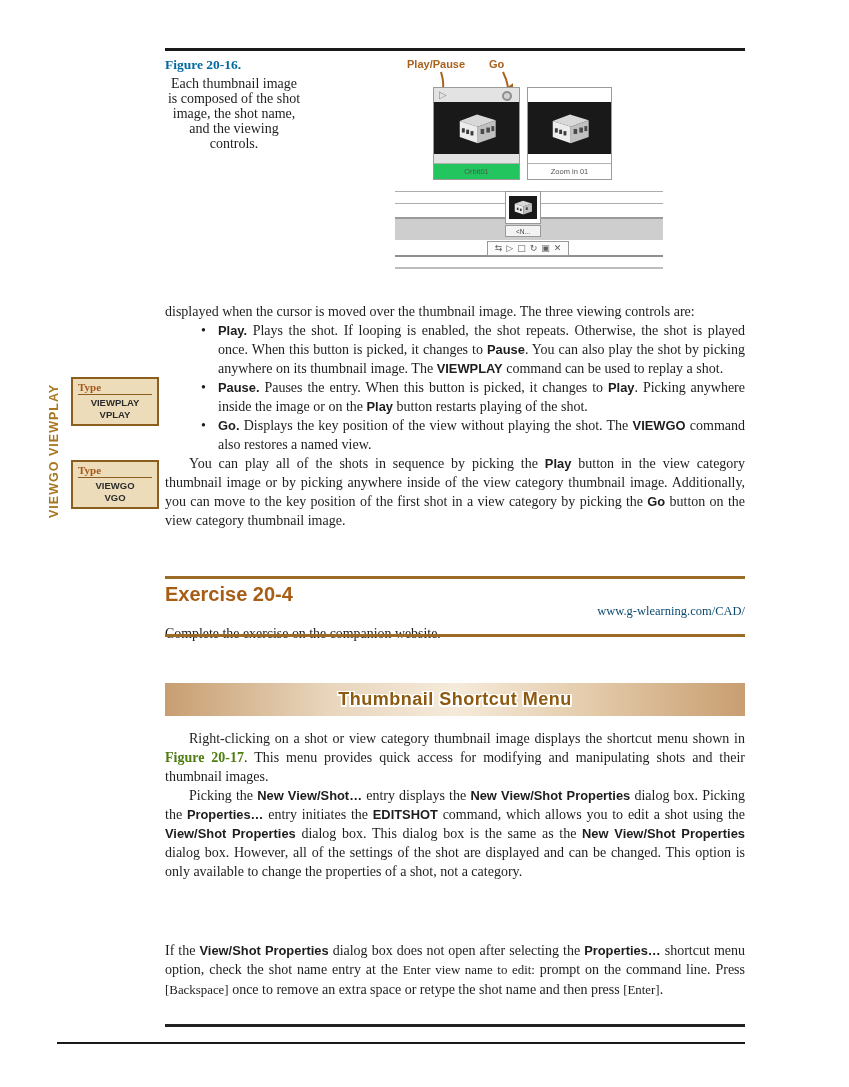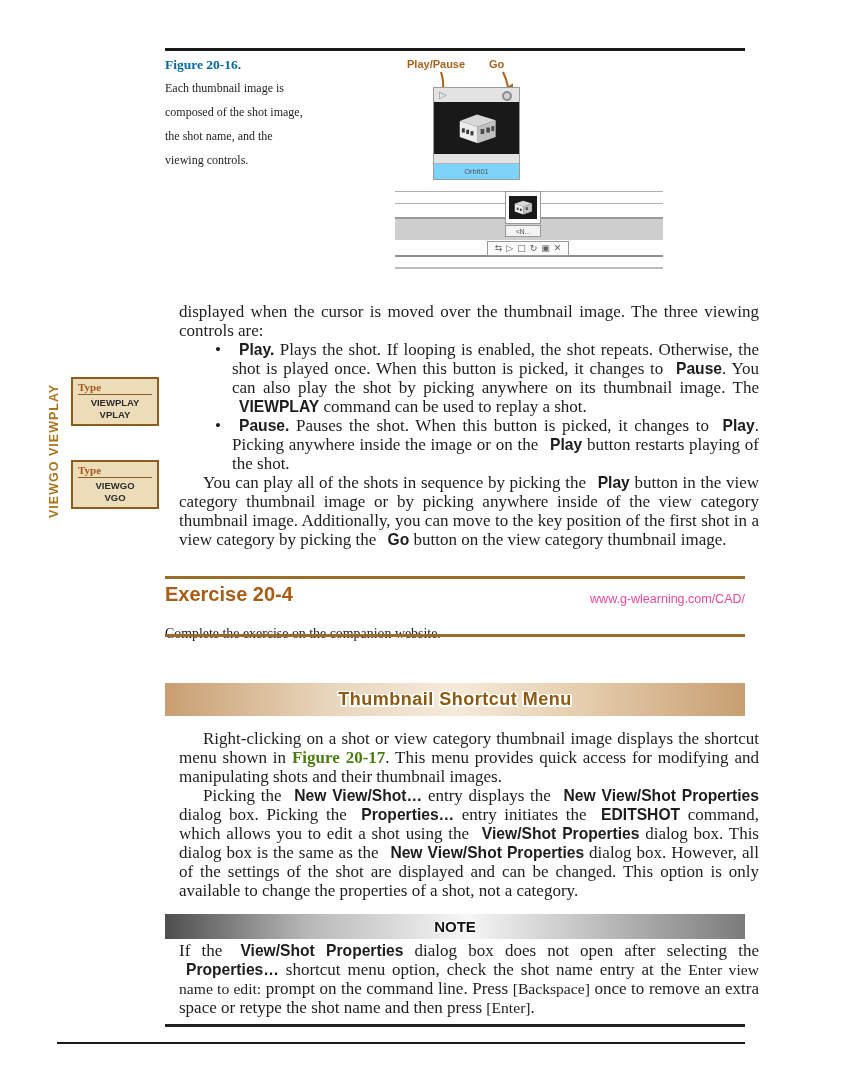"Each thumbnail image is composed" .fig-text { font-size: 12px -> 14px; line-height: 24px -> 15px; text-align: none -> center }
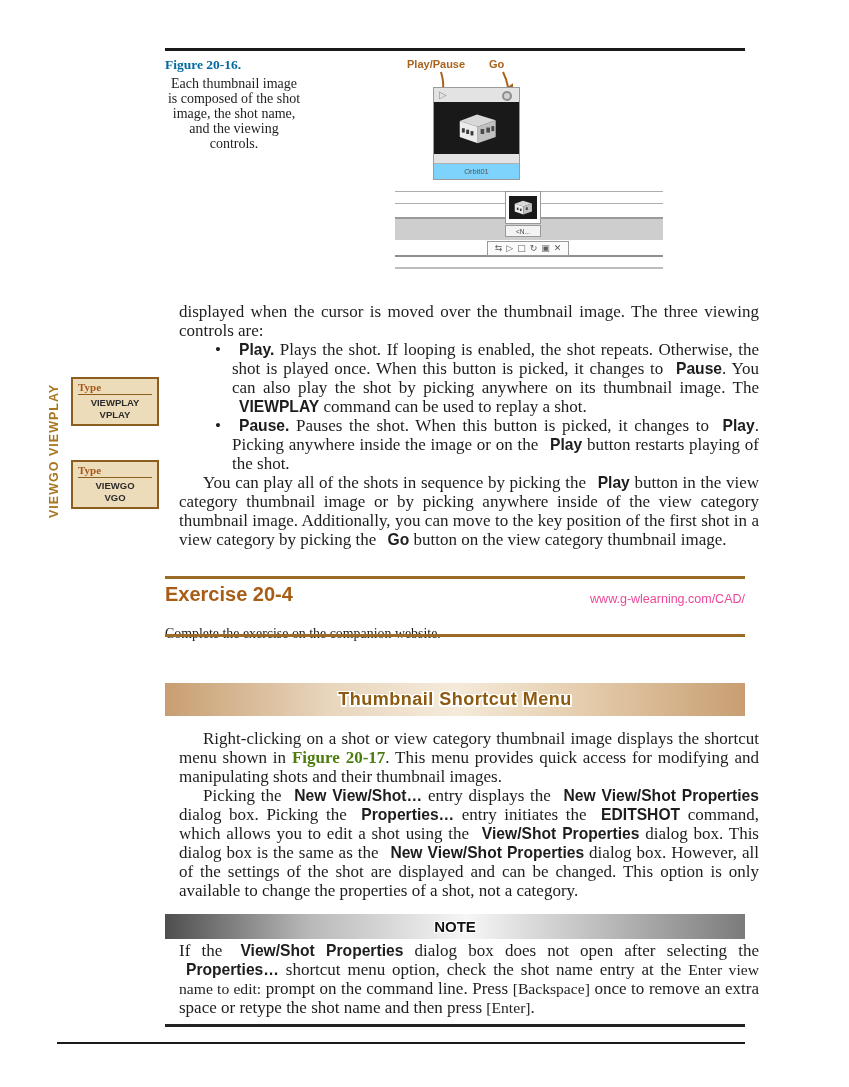"Orbit01" .tcard.hover .tname { background: #7dd3fc -> #22c55e }
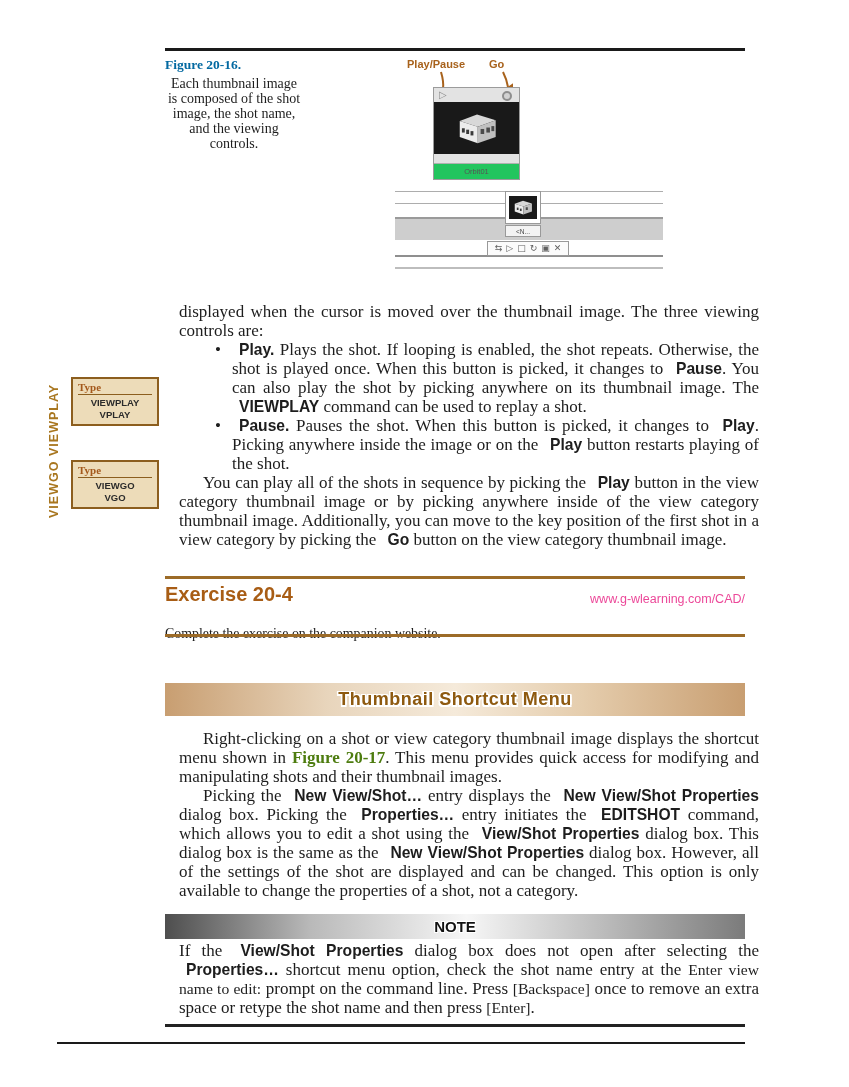"Zoom in 01" div.tcard { html: none -> <div> <div></div> <div> <svg> <polygon></polygon> <polygon></polygon> <polygon></polygon> <rect></rect> <rect></rect> <rect></rect> <rect></rect> <rect></rect> <rect></rect> </svg> </div> <div>Zoom in 01</div> </div> }
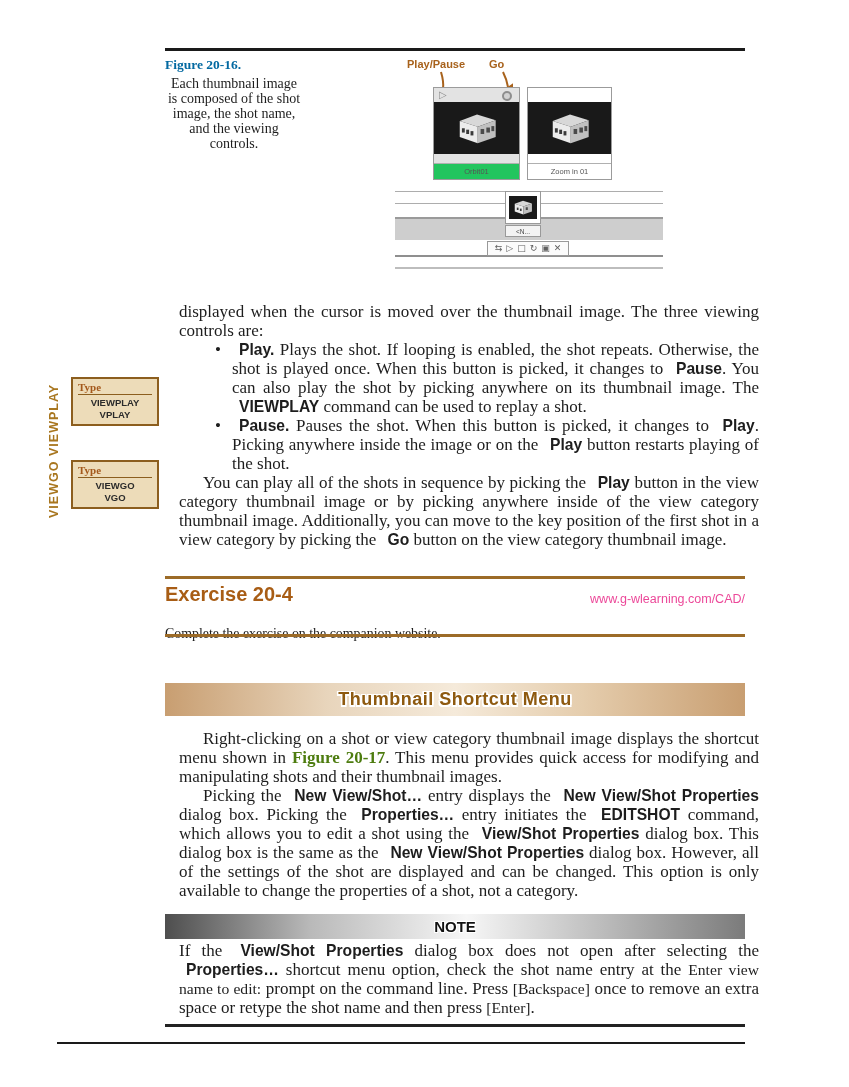"displayed when the cursor is" .textcol { font-size: 17px -> 14px; left: 179px -> 165px }
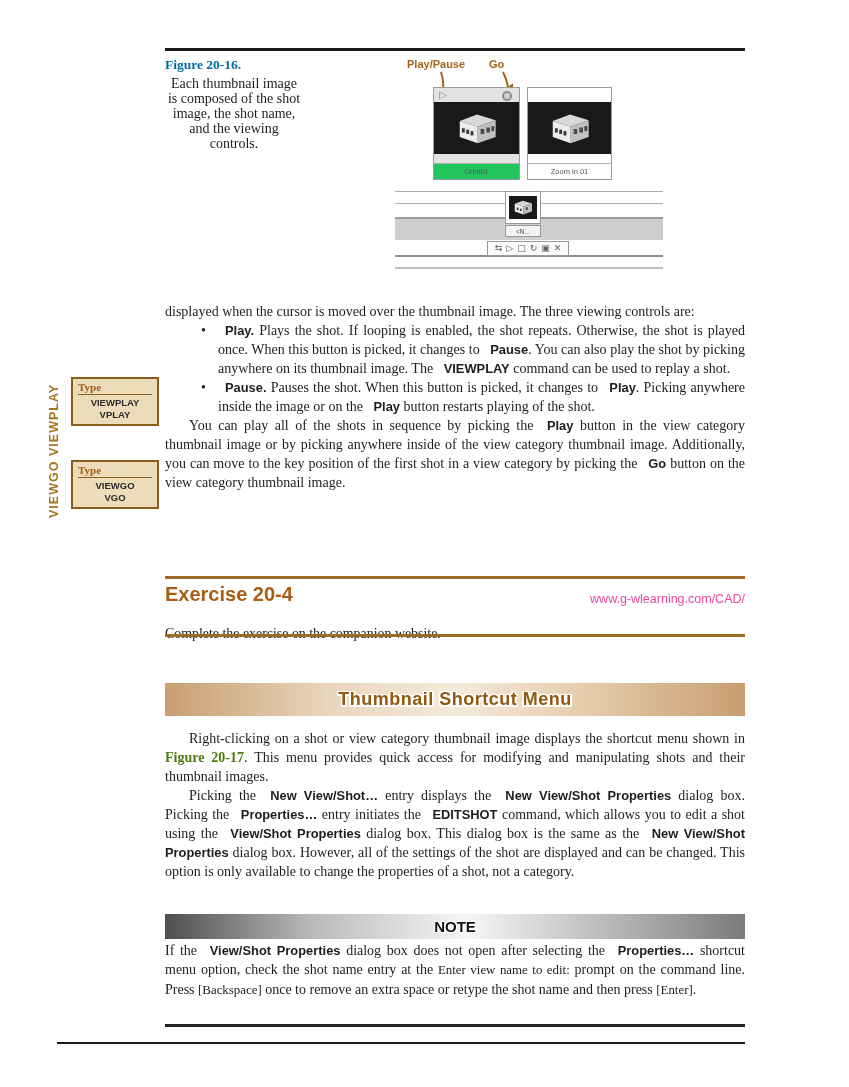"Play." .seg-b { margin-left: 7px -> none }
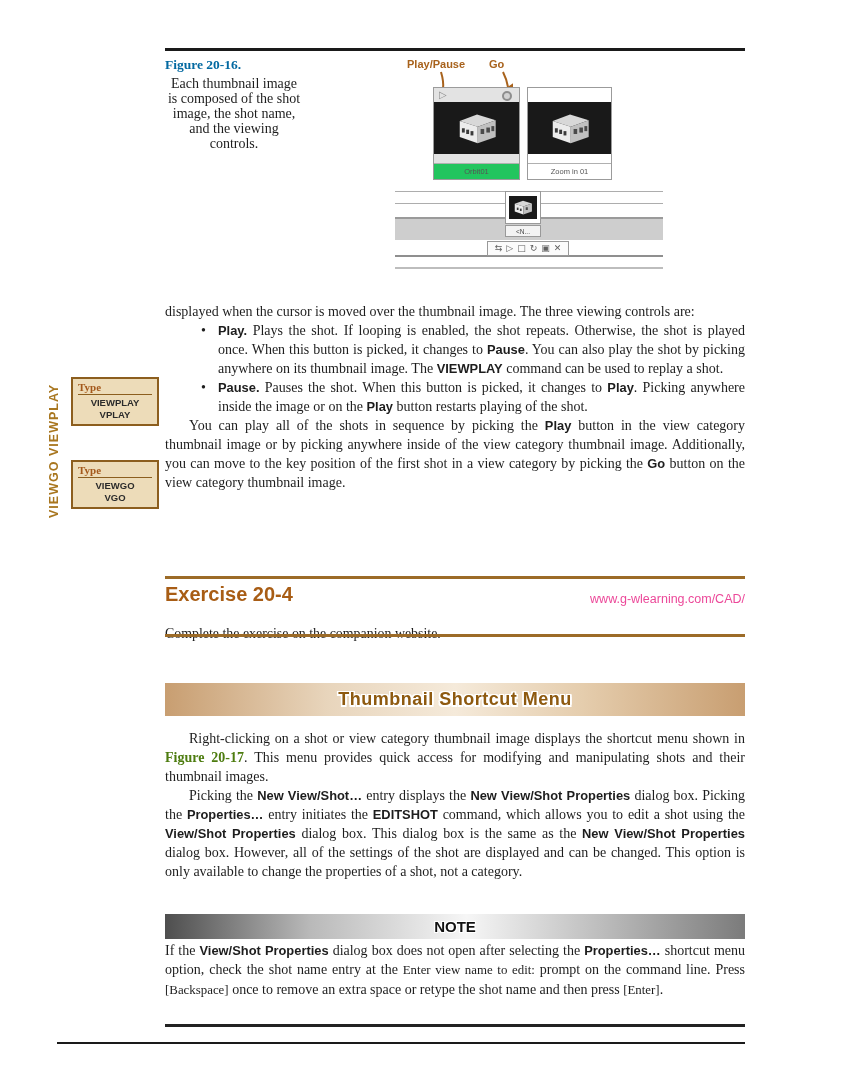"Pauses the shot. When this" span { text: shot -> entry }
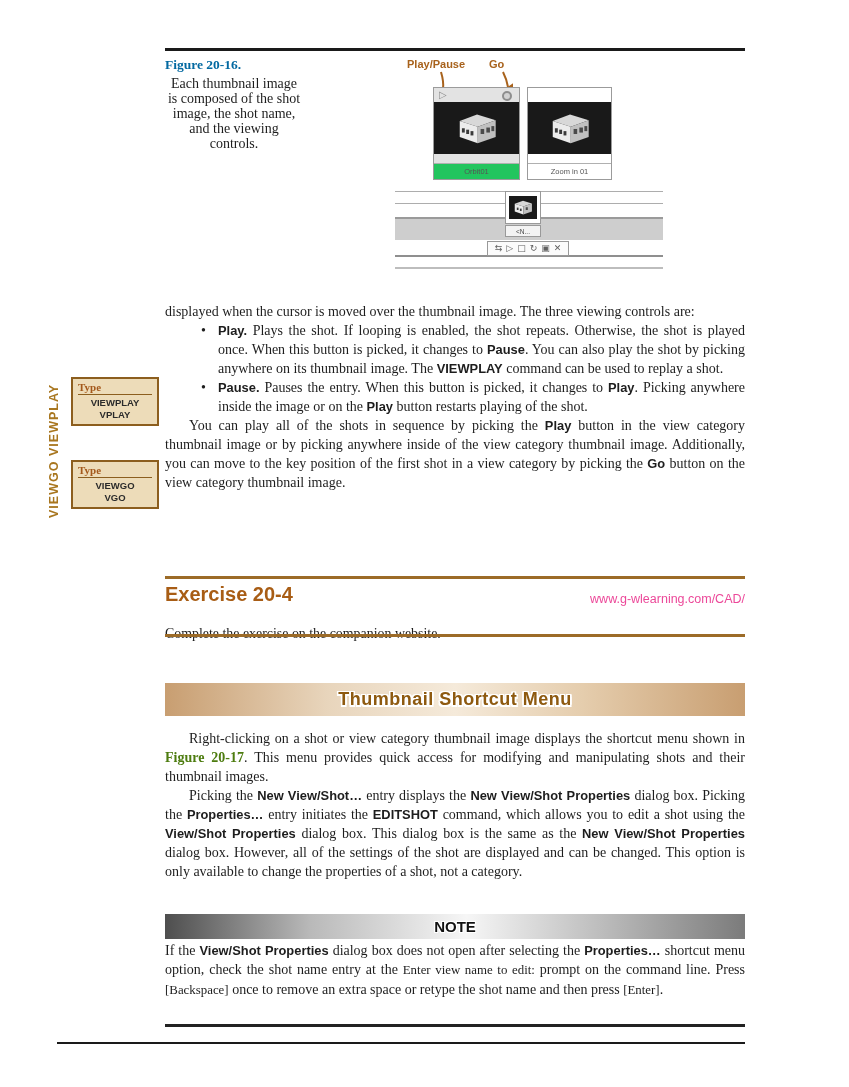"Go. Displays the key position" li { html: none -> <li><span>Go.</span><span> Displays the key position of the view without playing the shot. The </span><span>VIEWGO</span><span> command also restores a named view.</span></li> }
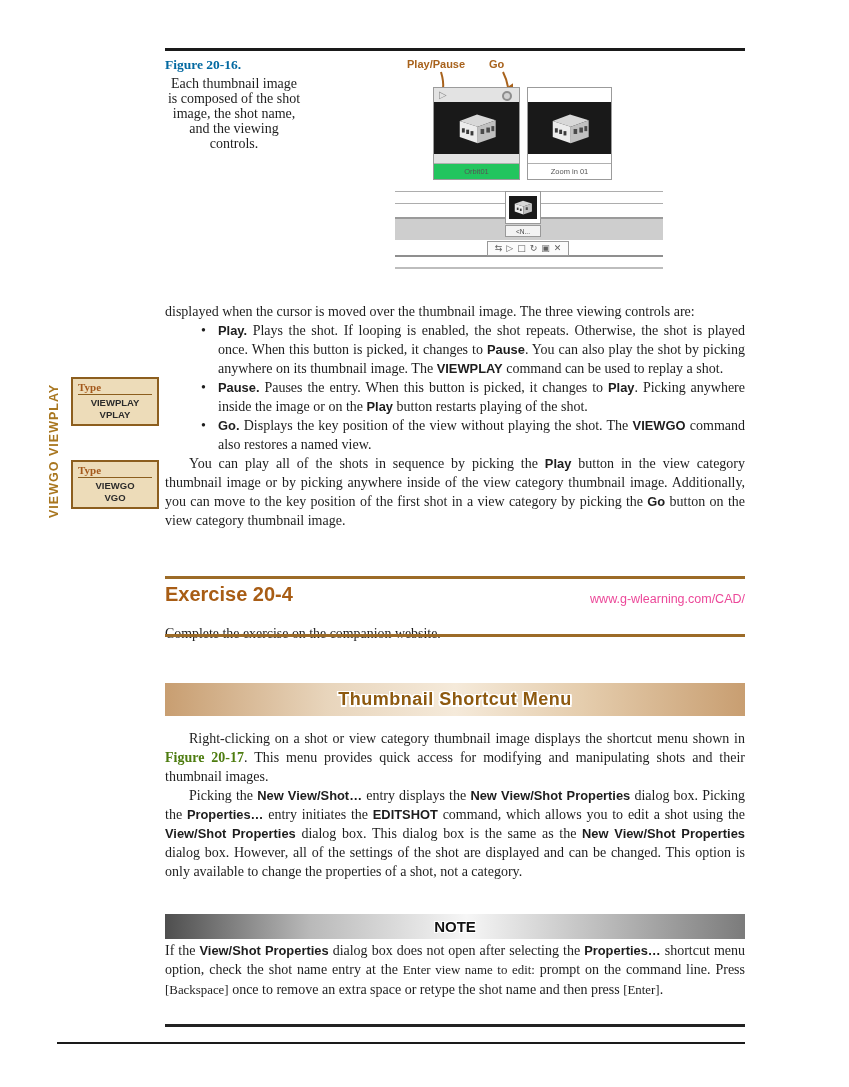"www.g-wlearning.com/CAD/" .ex-url { color: #ec4899 -> #0c4a6e; font-family: Liberation Sans, sans-serif -> Liberation Serif, serif; top: 16px -> 28px }
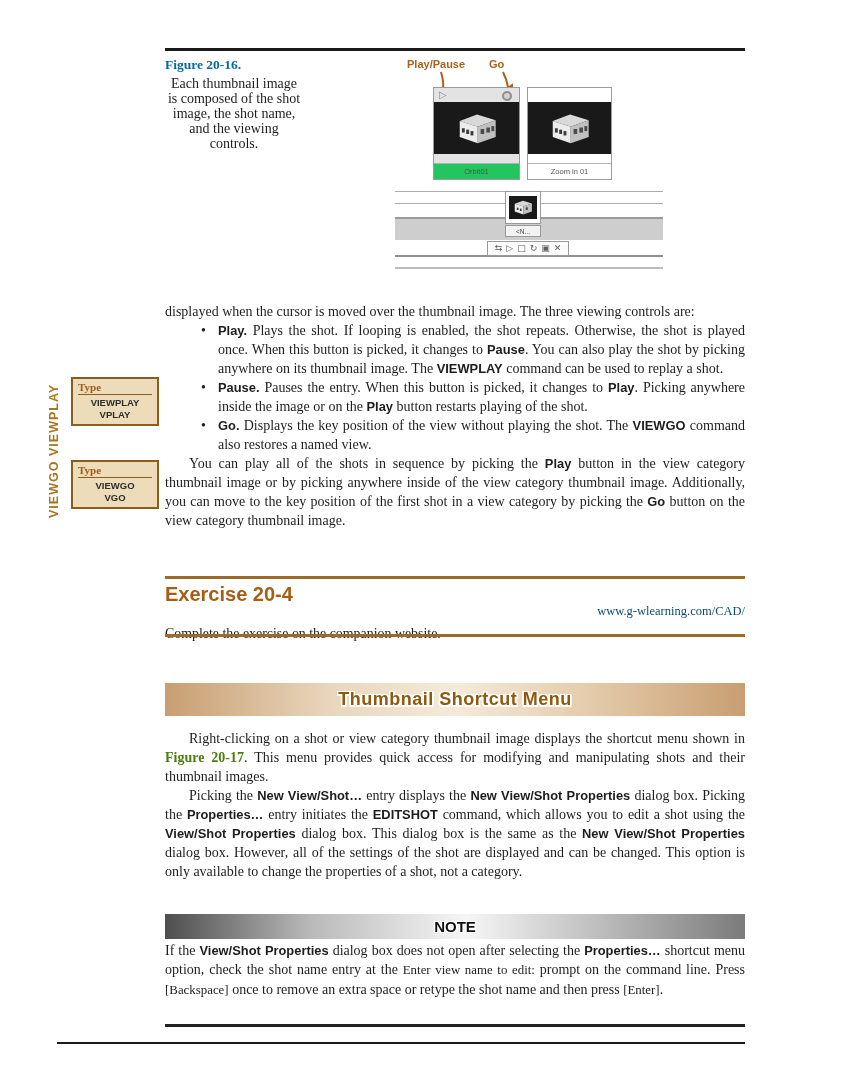"NOTE" div.note-bar { html: <div> <span>NOTE</span> </div> -> none }
